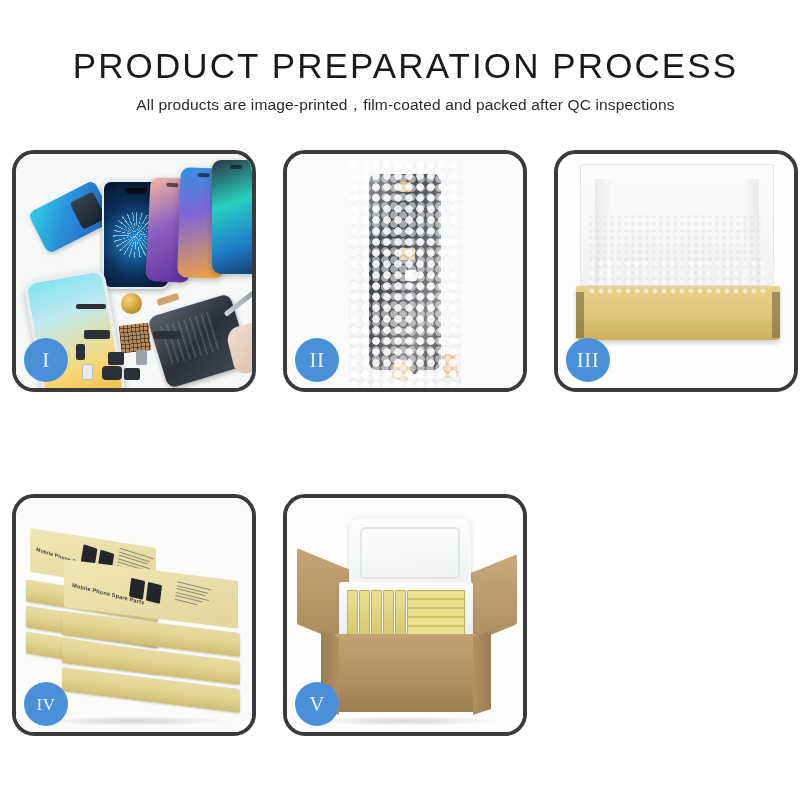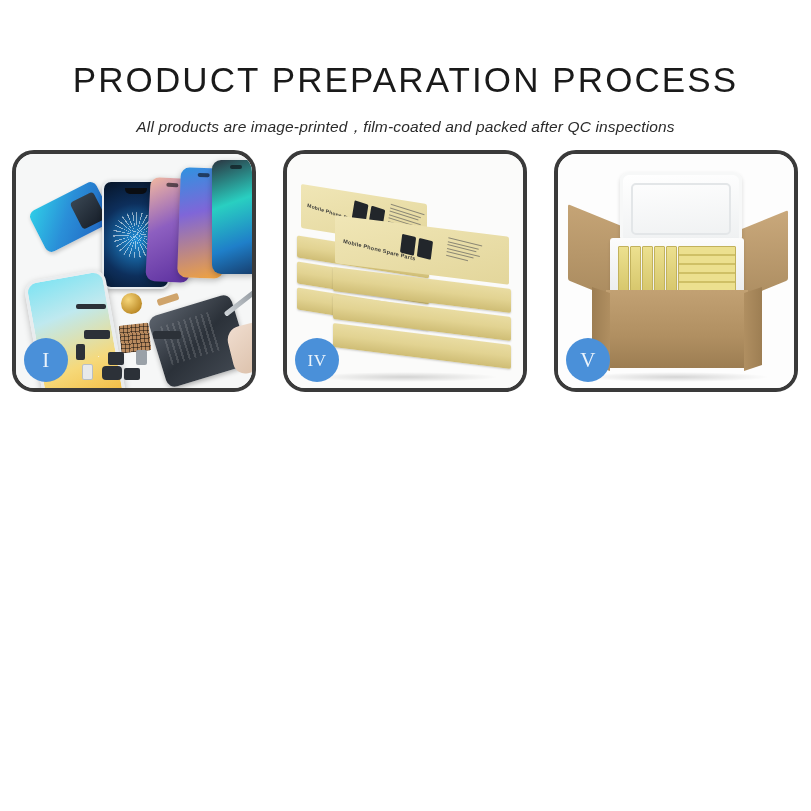"PRODUCT PREPARATION PROCESS" .title { padding-top: 60px -> 46px }
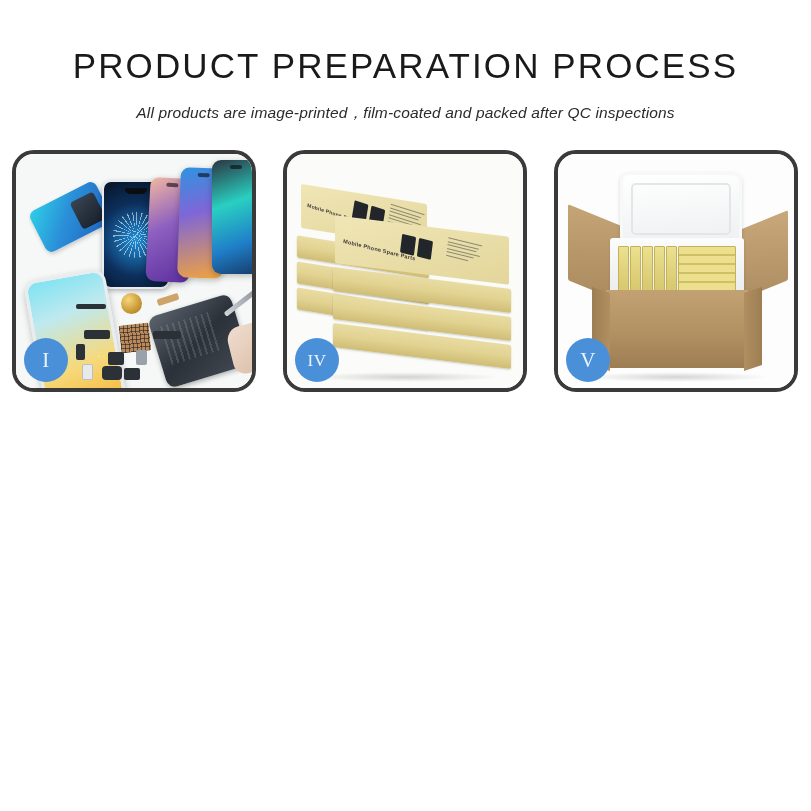"All products are" .subtitle { font-style: italic -> none; margin: 8px -> 0 }
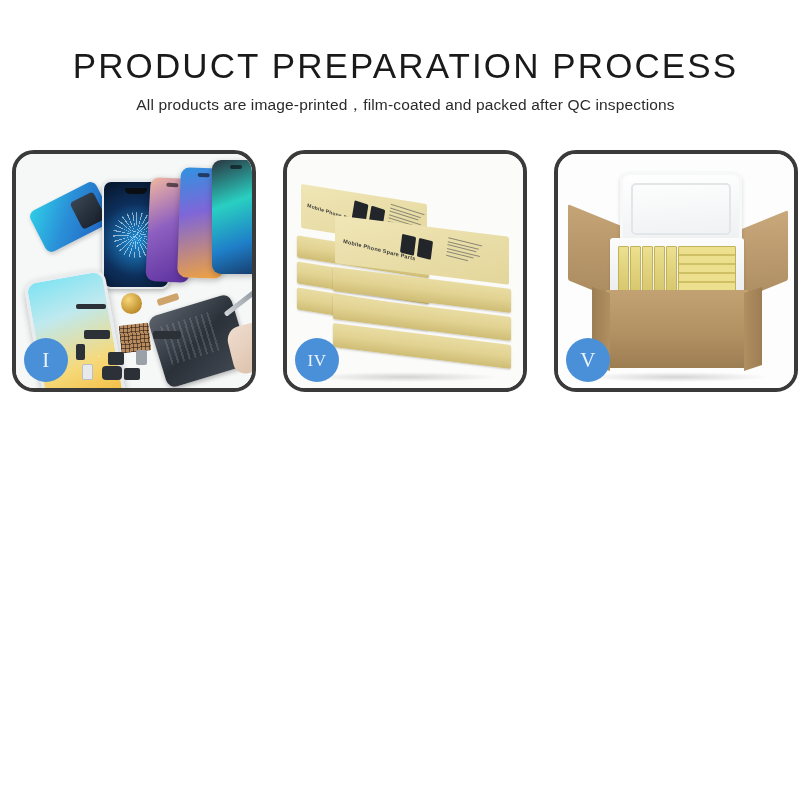"II" div.panel { html: none -> <div> <div> <div> <div> <div></div> <div></div> <div></div> <div></div> <div></div> <div></div> </div> <div></div> <div></div> <div></div> </div> </div> <div>II</div> </div> }
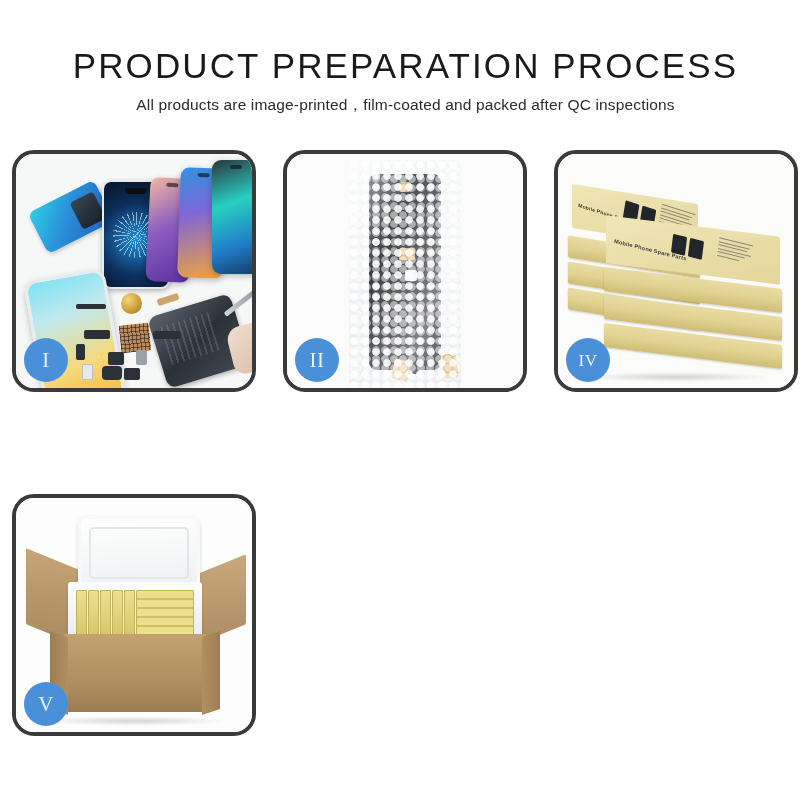"III" div.panel { html: none -> <div> <div> <div> <div></div> <div></div> </div> <div></div> <div> <div></div> <div></div> <div></div> </div> </div> <div>III</div> </div> }
